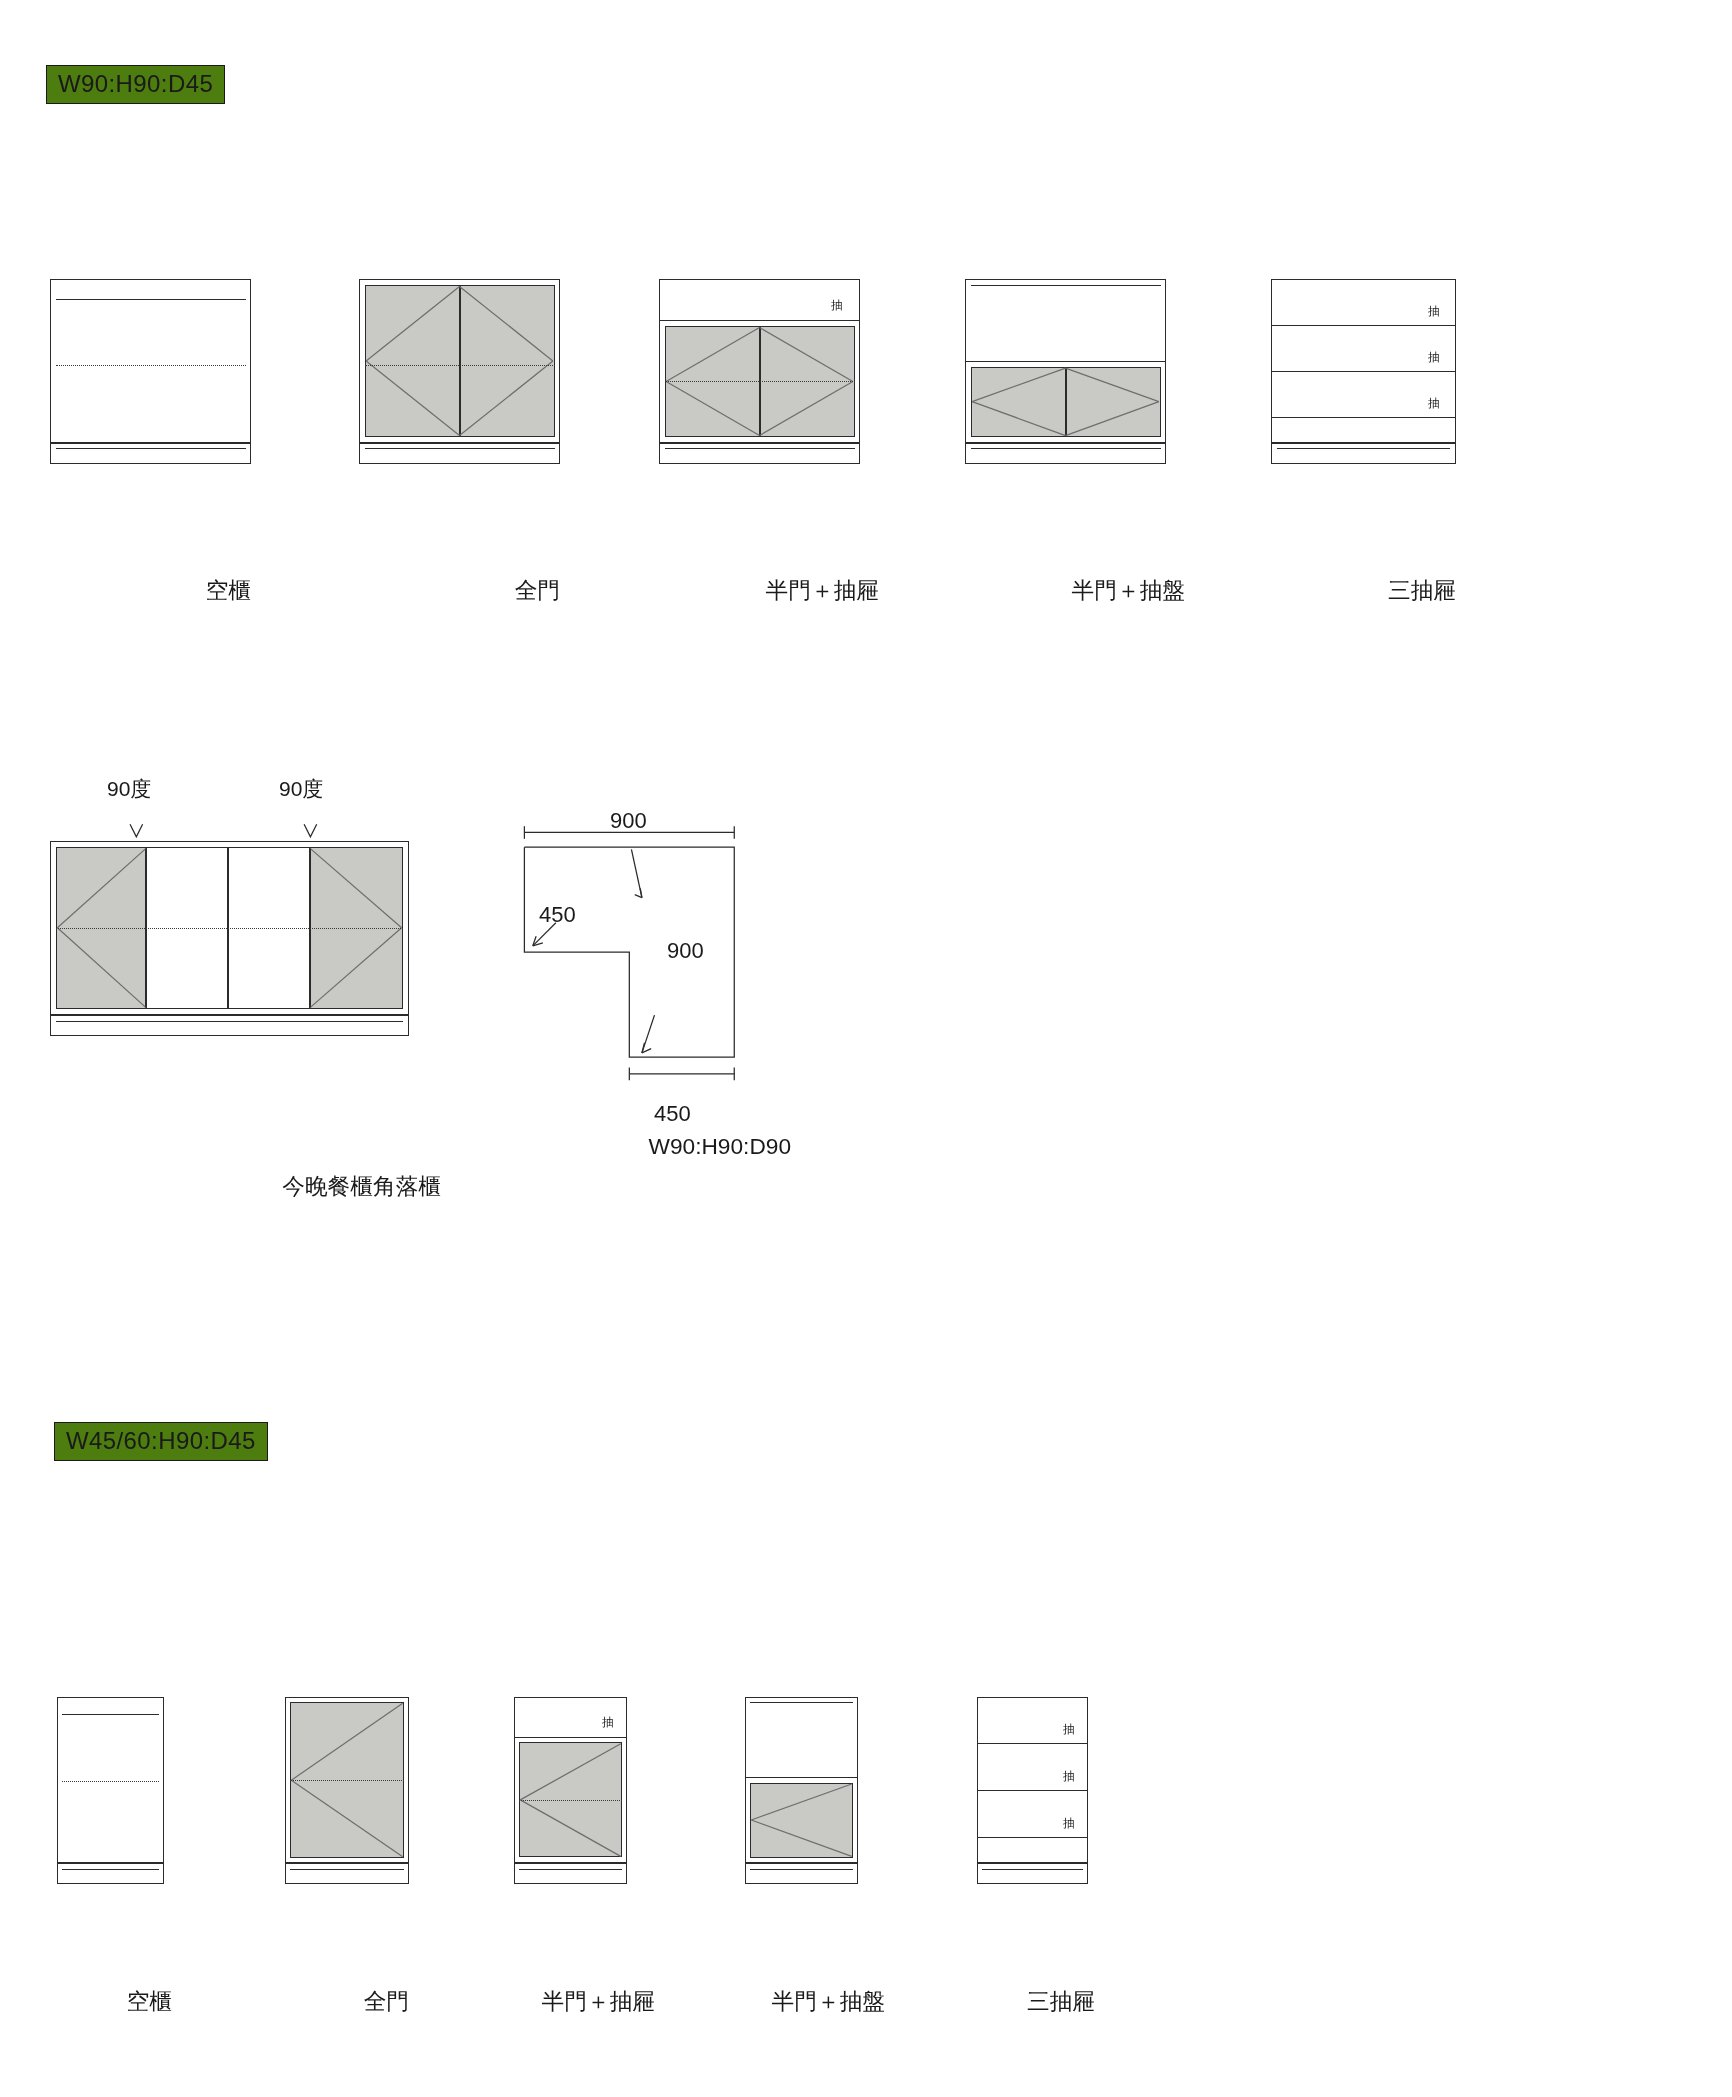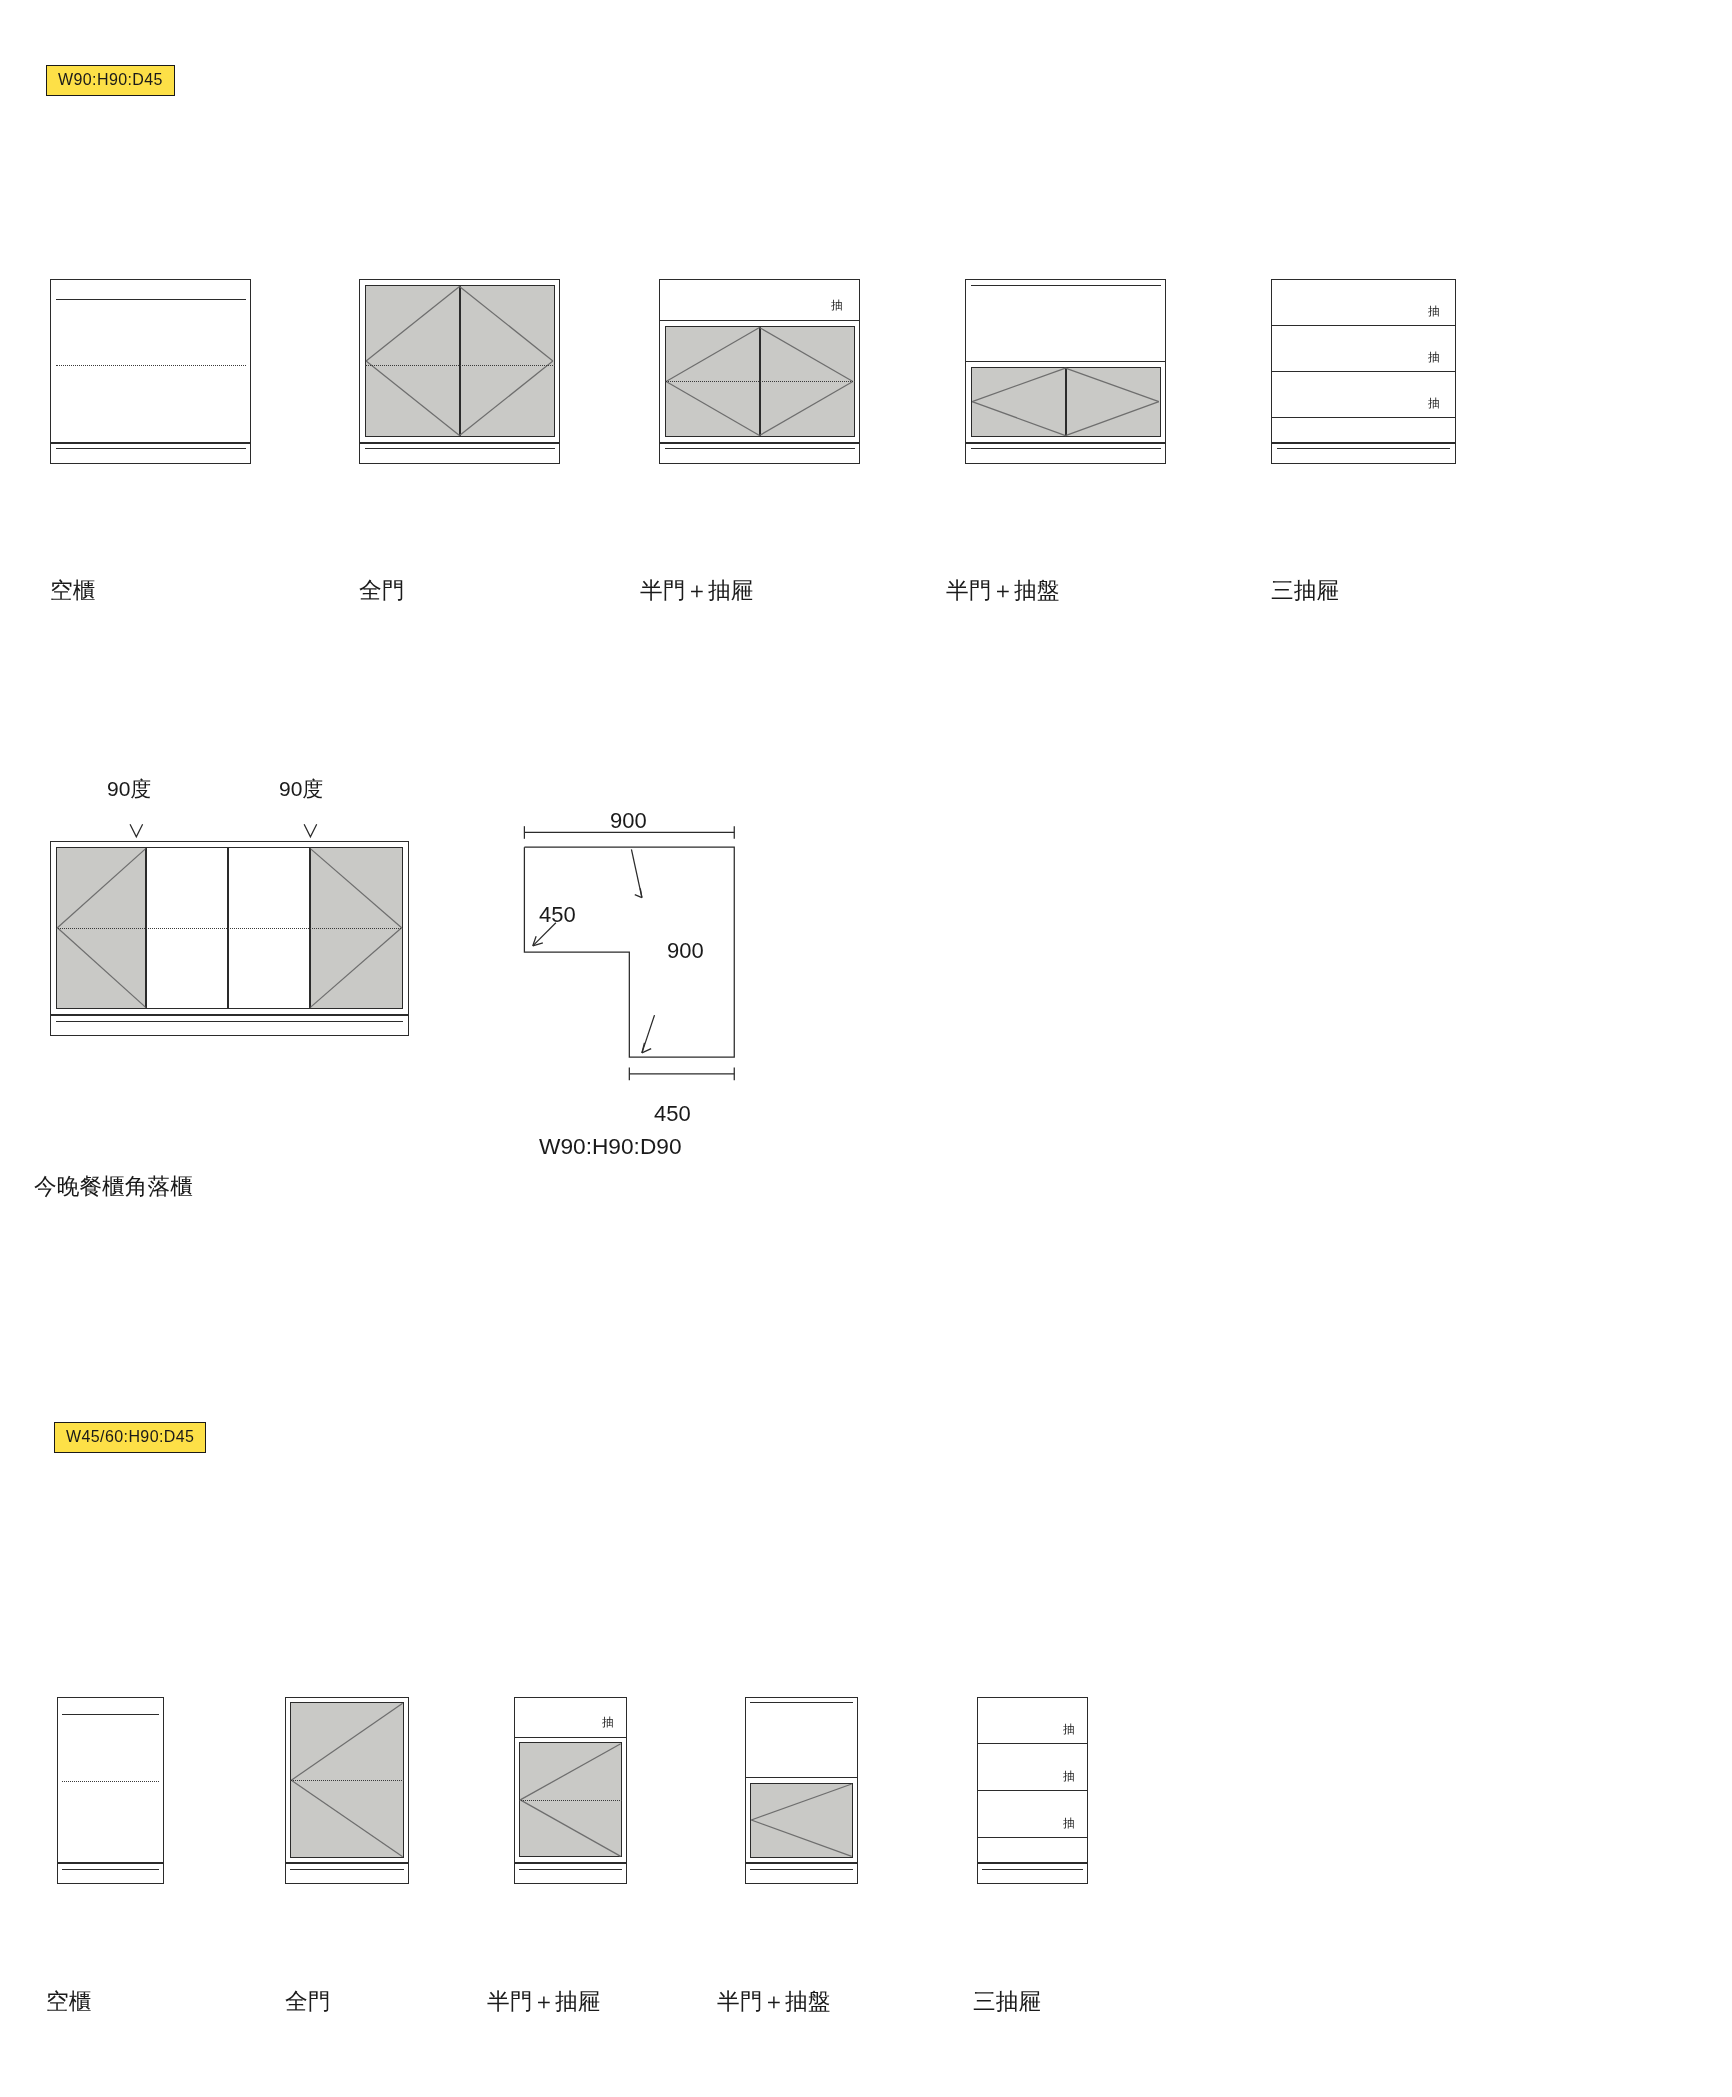"W90:H90:D45" .section-tag { background: #fde047 -> #4d7c0f; font-size: 16px -> 24px }
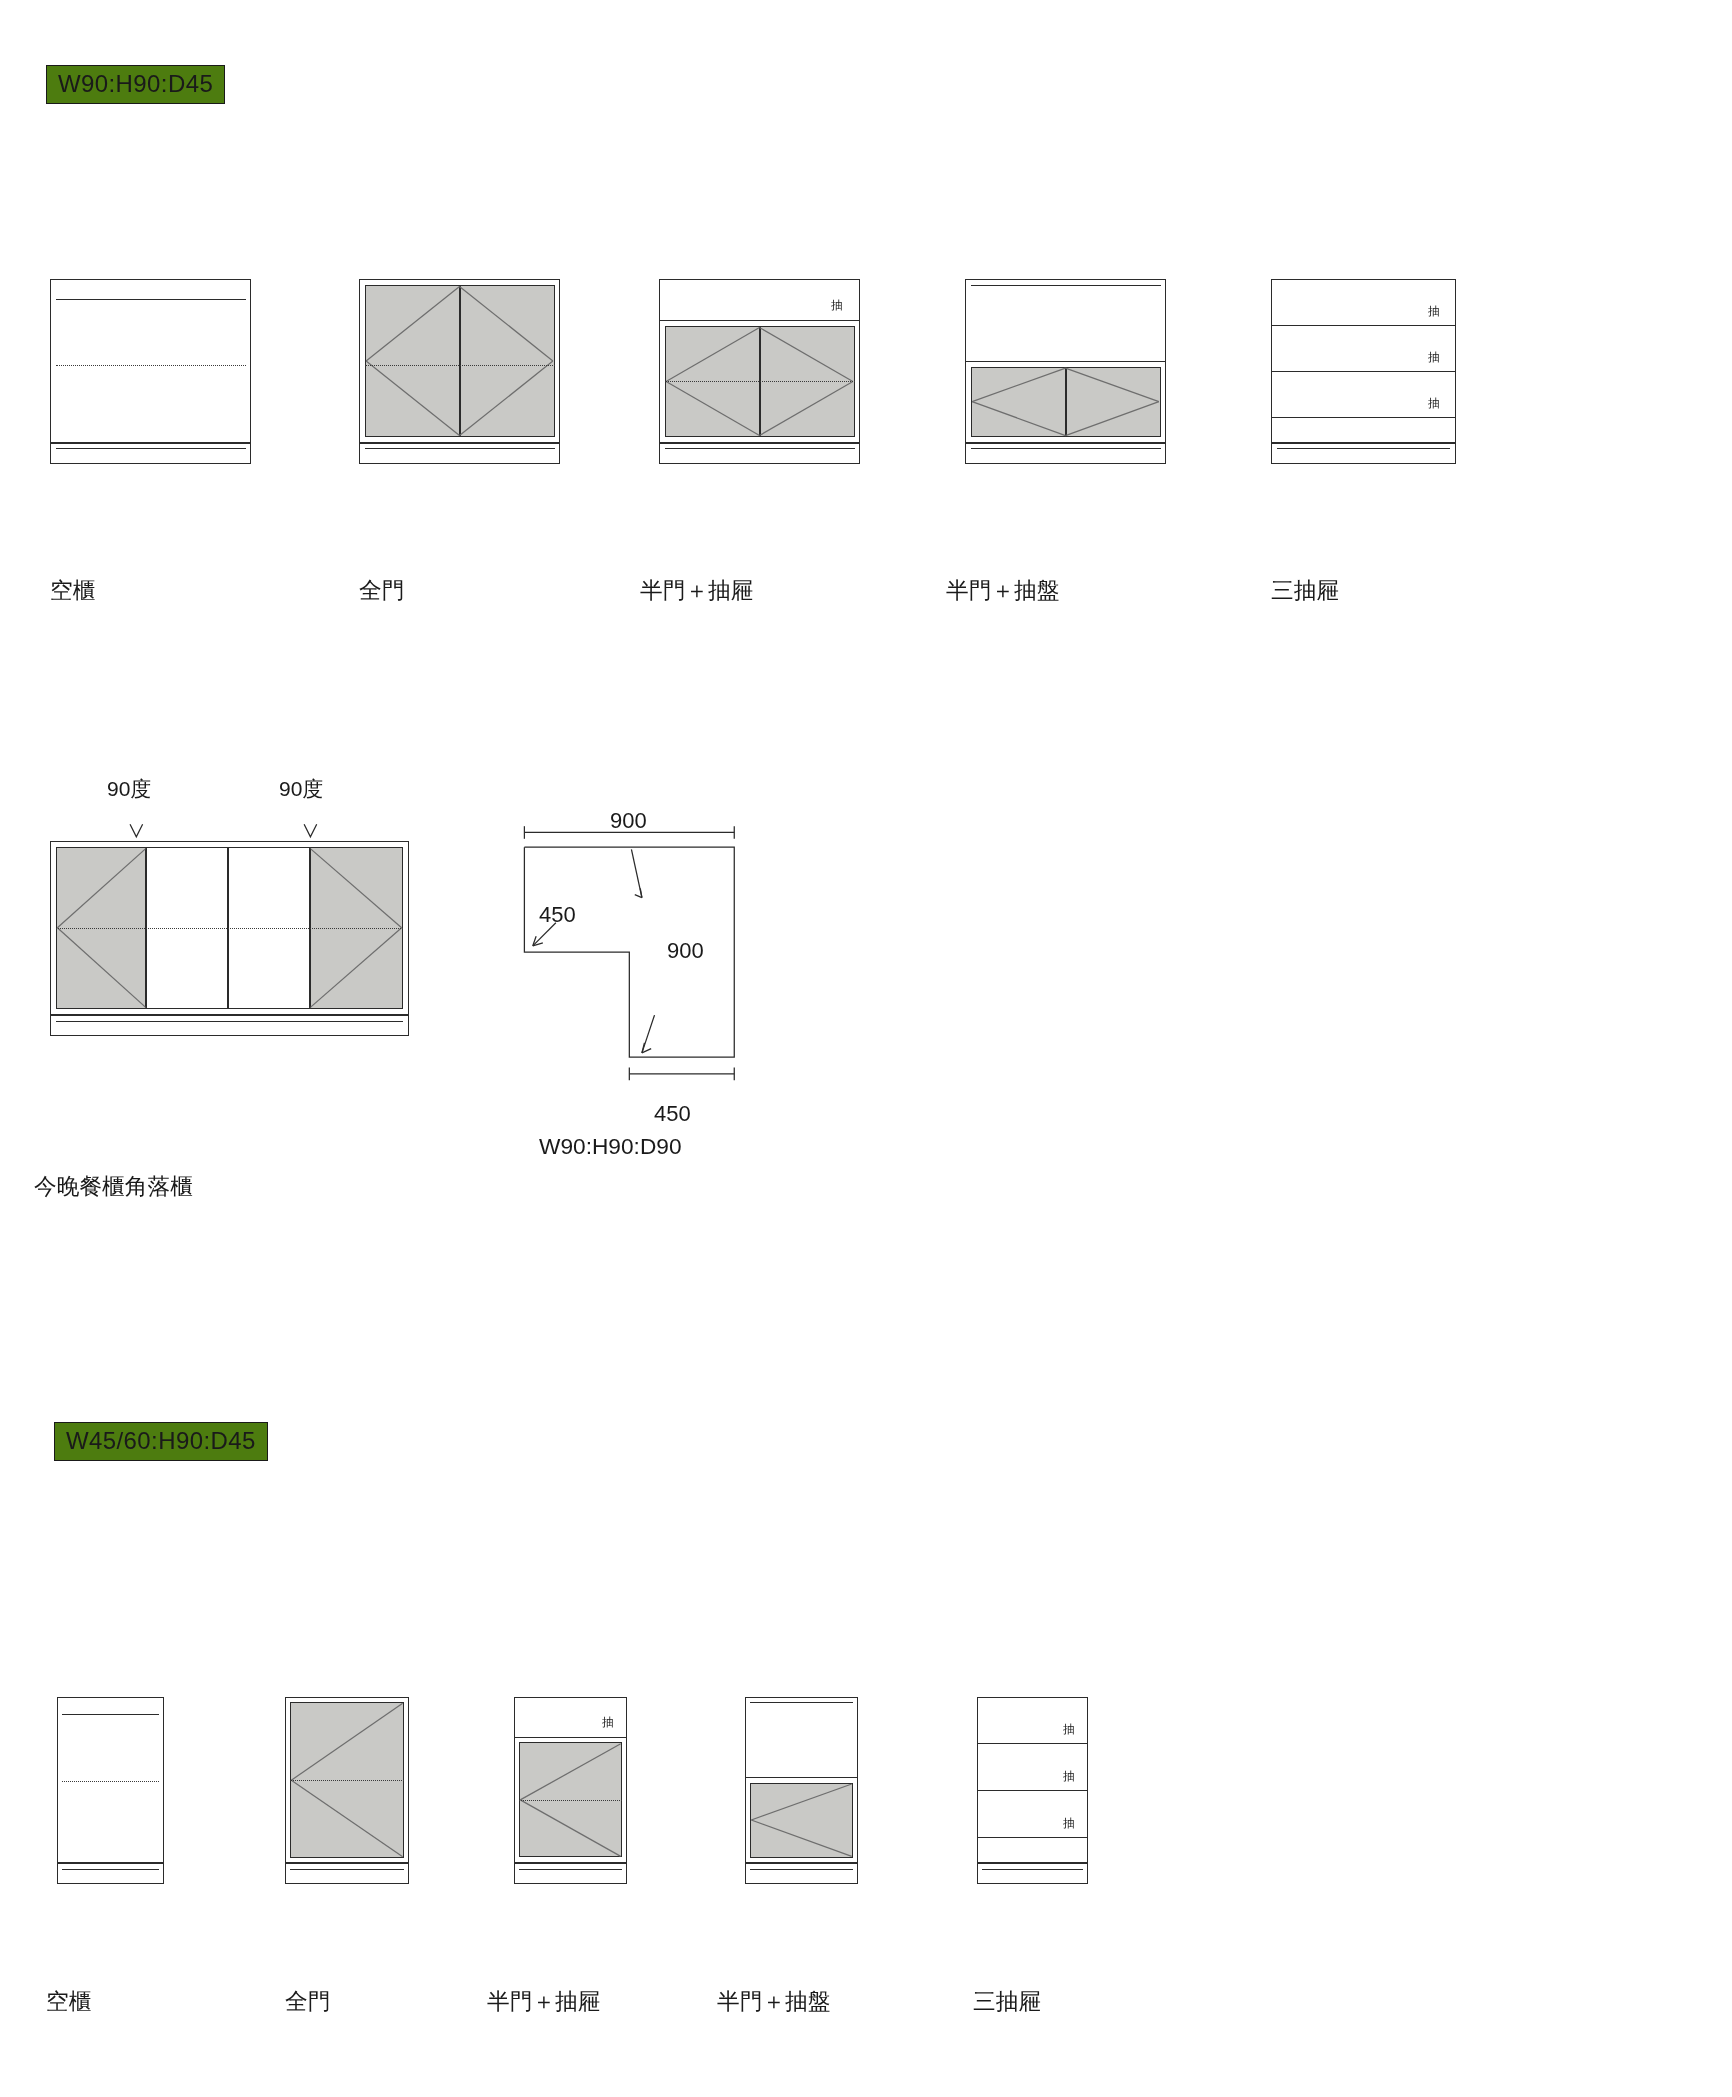"空櫃" .caption { text-align: left -> right }
